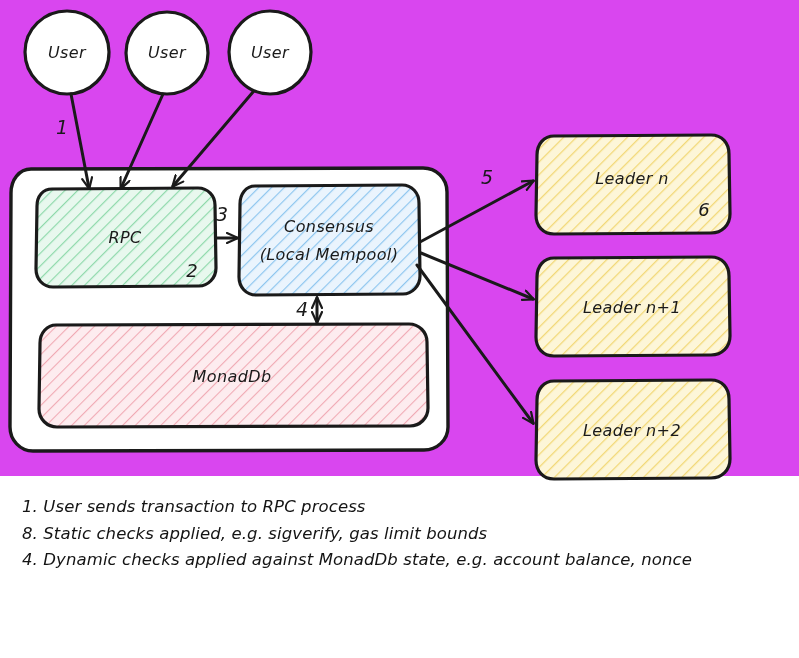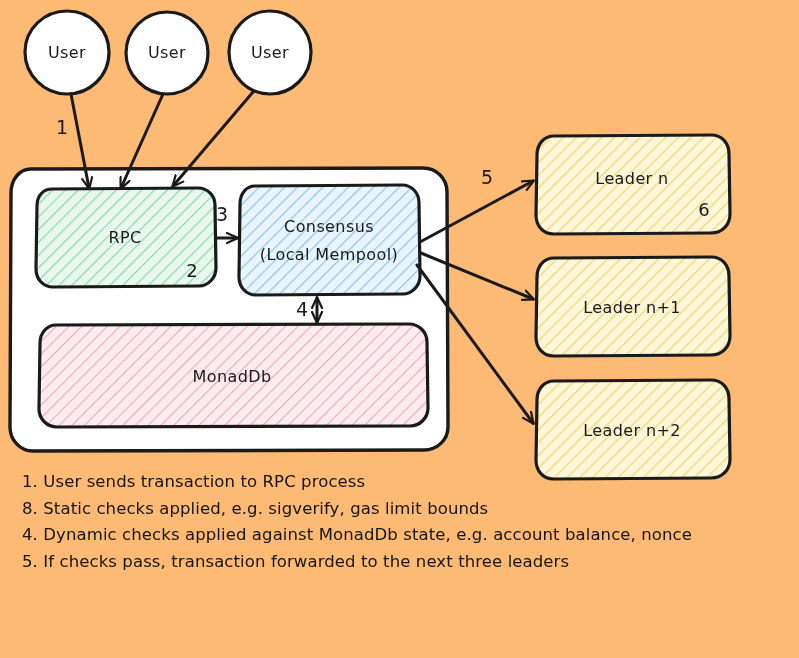"User" #page { background: #fdba74 -> #d946ef; font-style: none -> italic; height: 658px -> 476px }
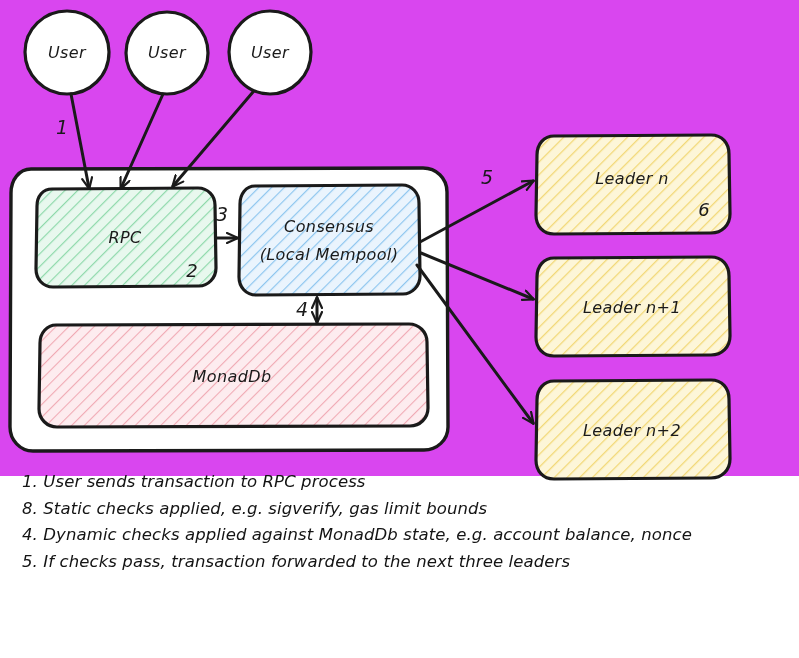"1. User sends transaction to" #legend { top: 469px -> 494px }
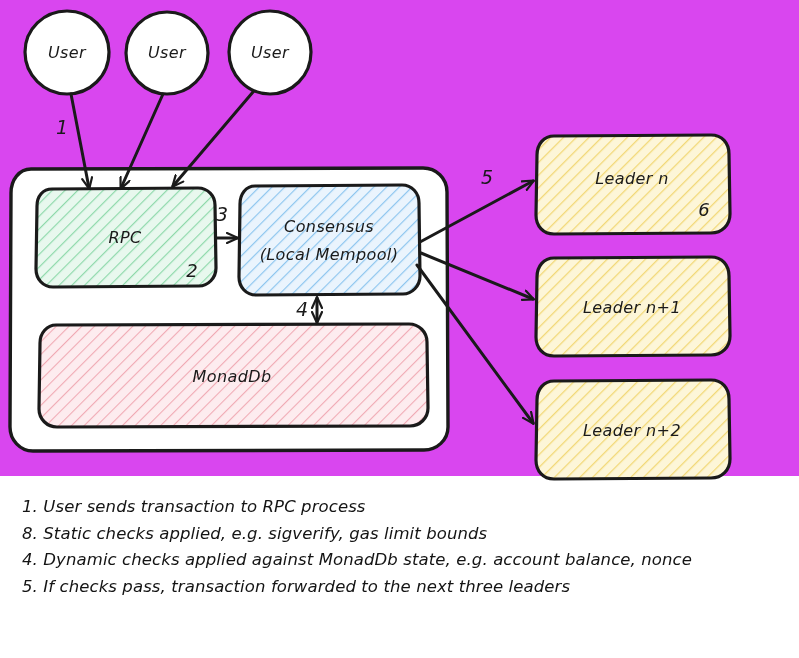"5. If checks pass, transaction" div.legend-line { html: <div>5. If checks pass, transaction forwarded to the next three leaders</div> -> none }
